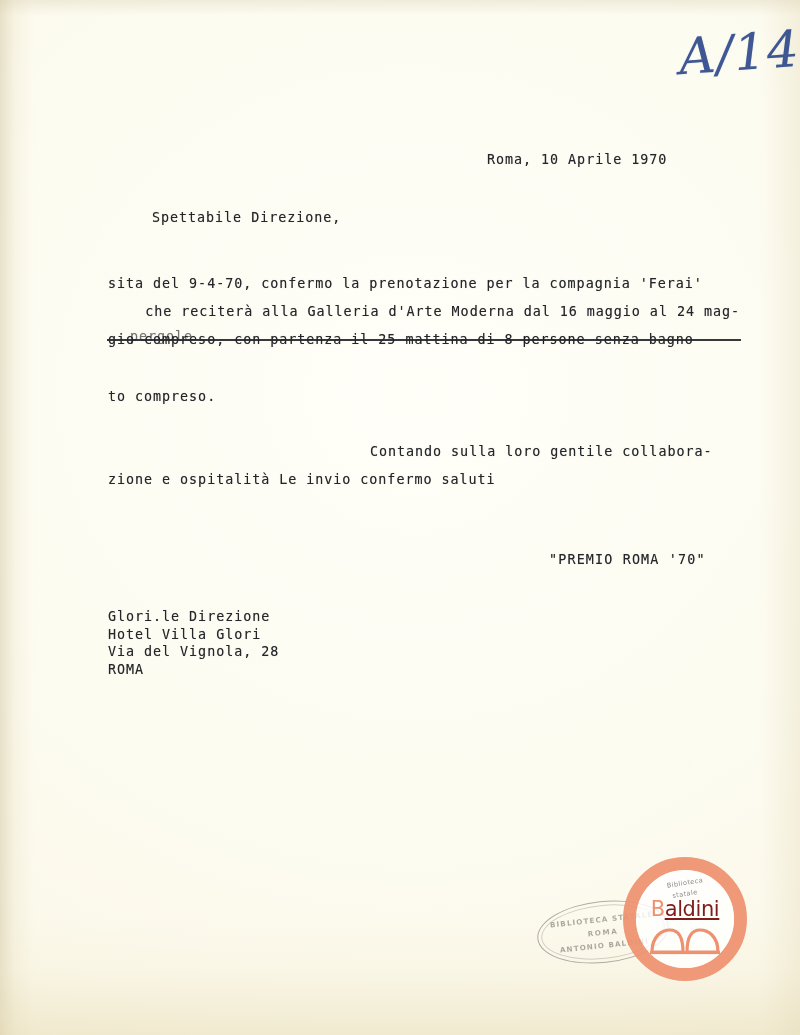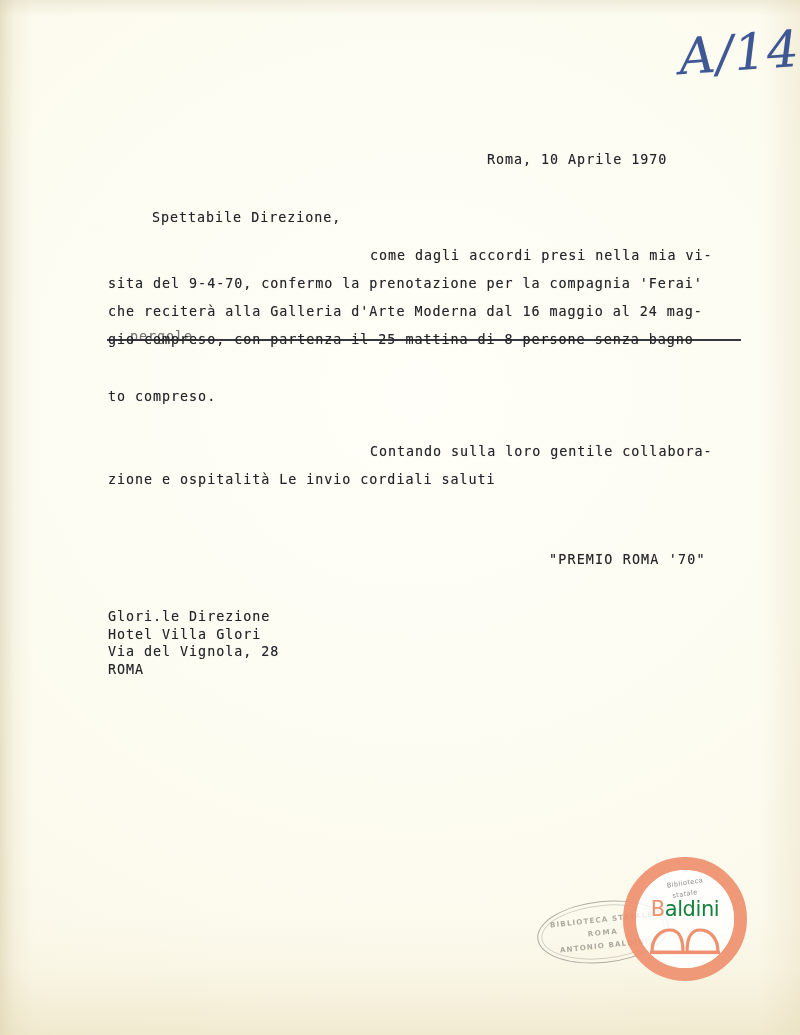"come dagli accordi presi nella" div.body-line { html: <div> <span>come dagli accordi presi nella mia vi-</span> </div> -> none }
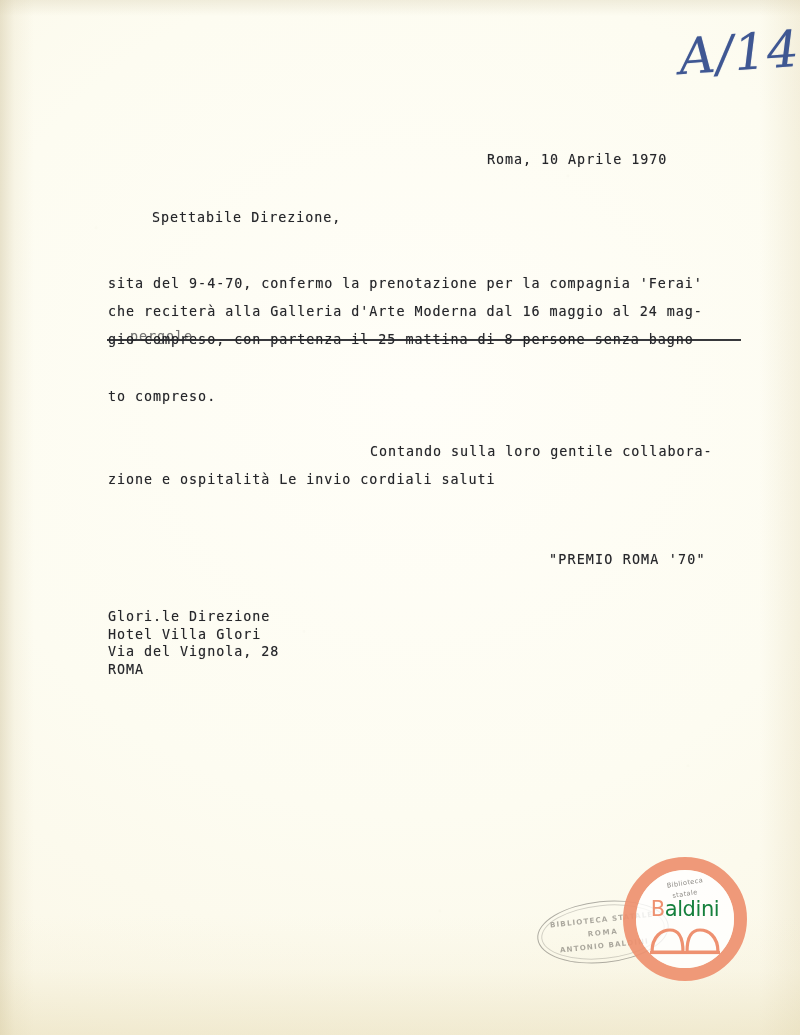"che reciterà alla Galleria d'Arte" #bl-2 { text-align: none -> right }
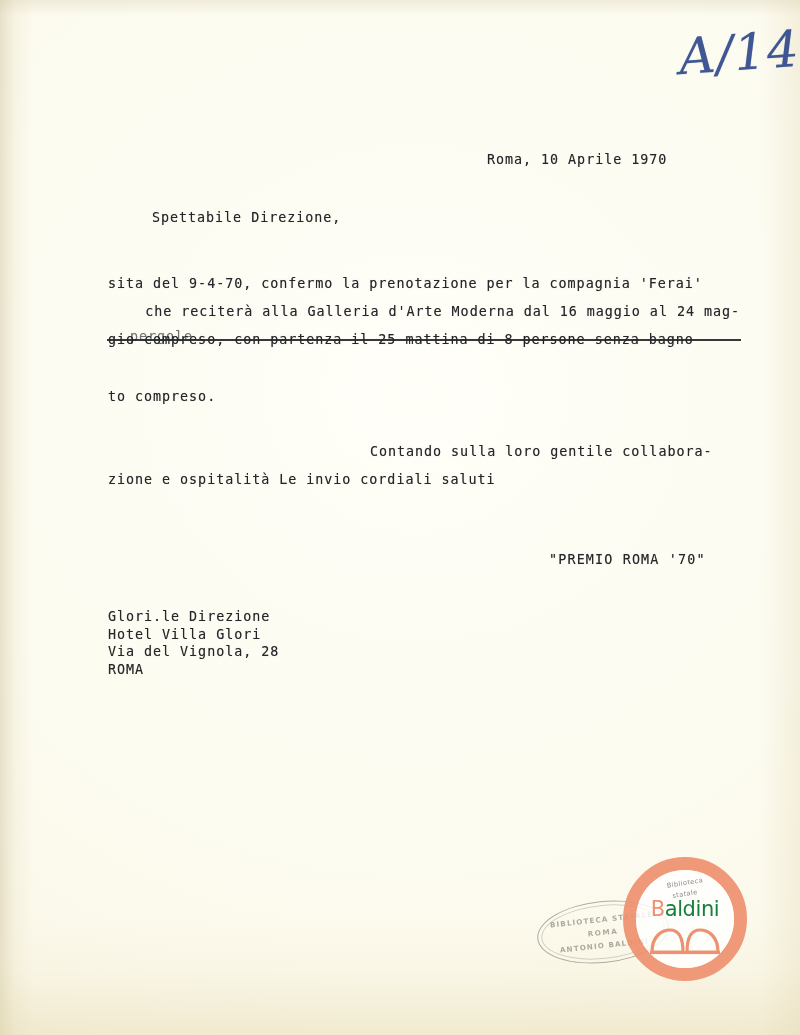"zione e ospitalità Le invio" span.tw { text: cordiali -> confermo }
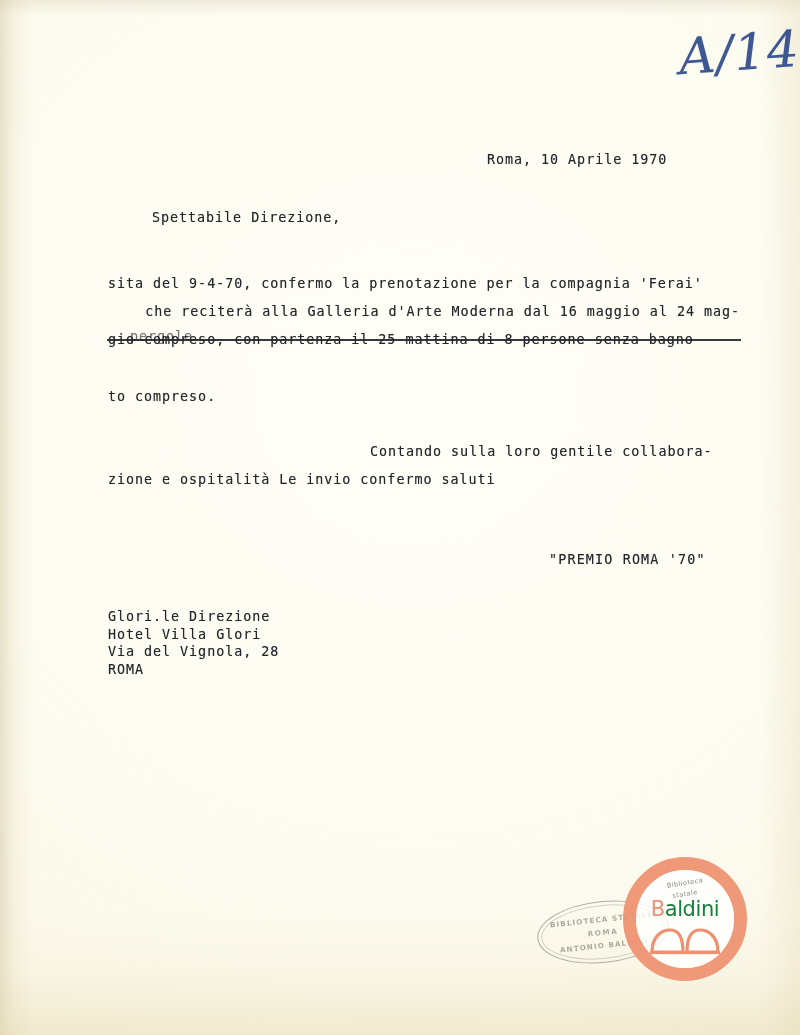"aldini" #baldini-logo .wordmark .rest { color: #15803d -> #7f1d1d; text-decoration: none -> underline }
